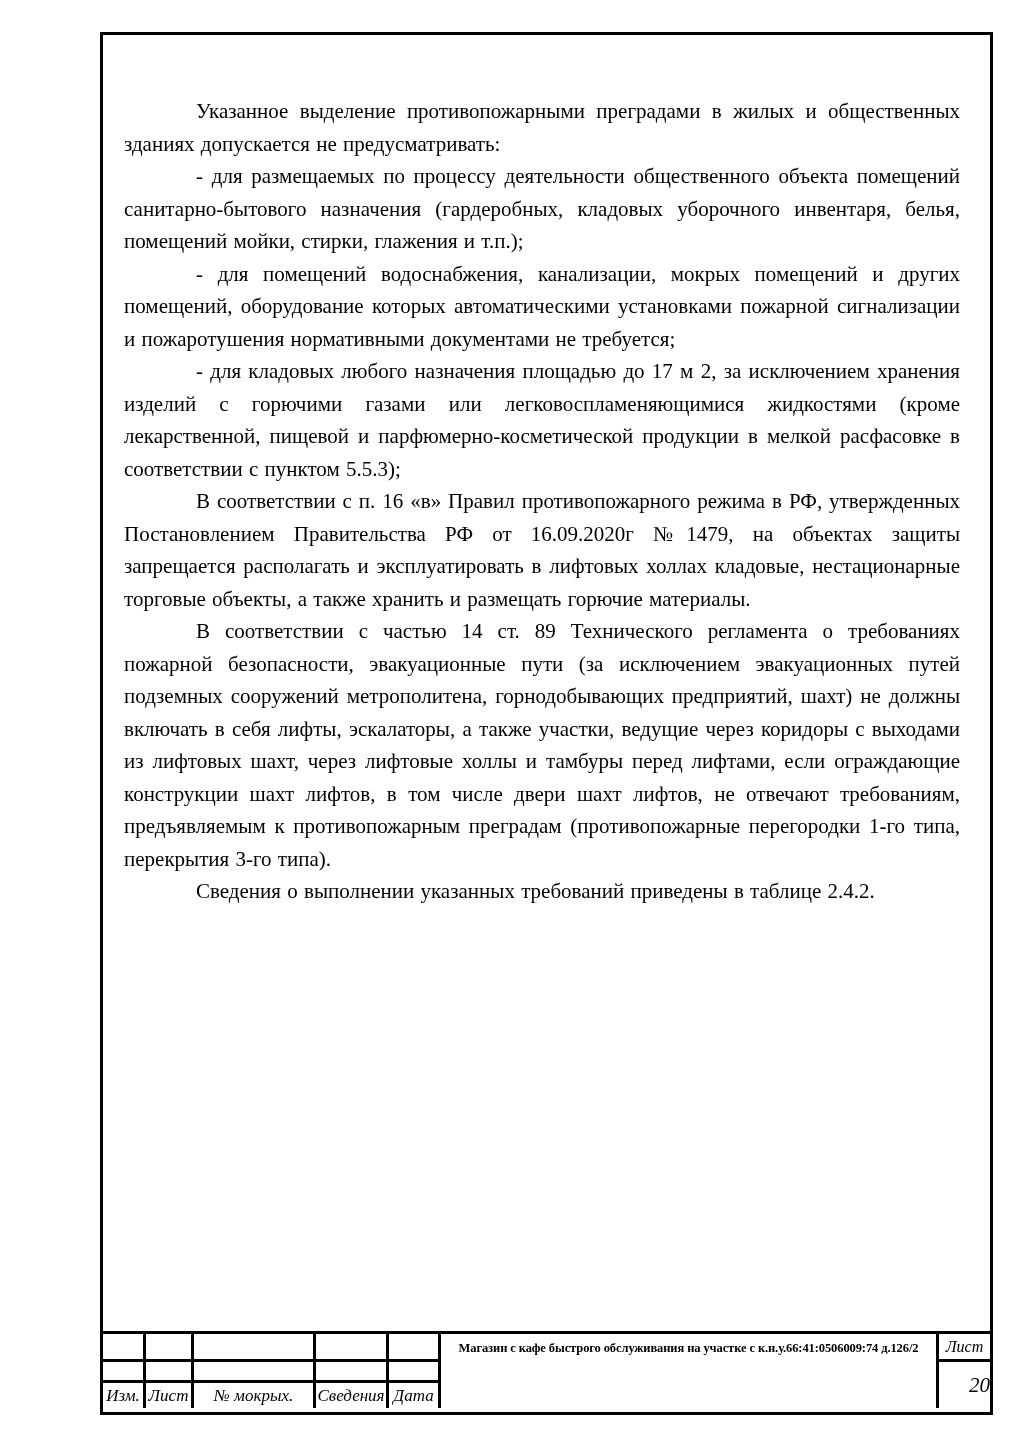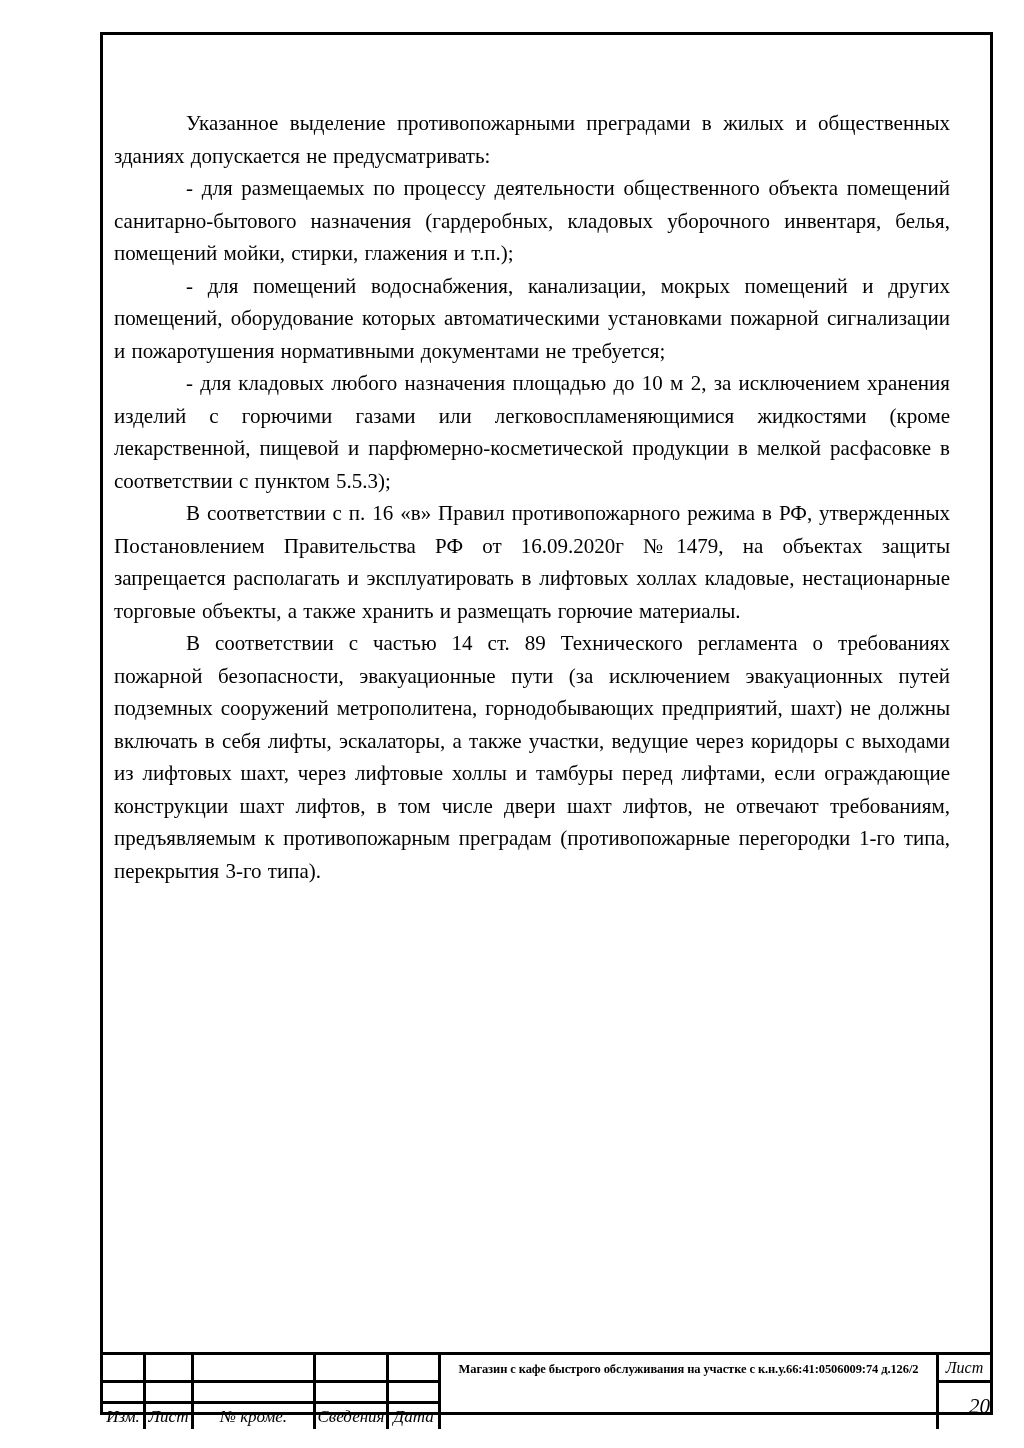"Указанное выделение противопожарными" .body-text { left: 11px -> 21px; margin-top: 12px -> none }
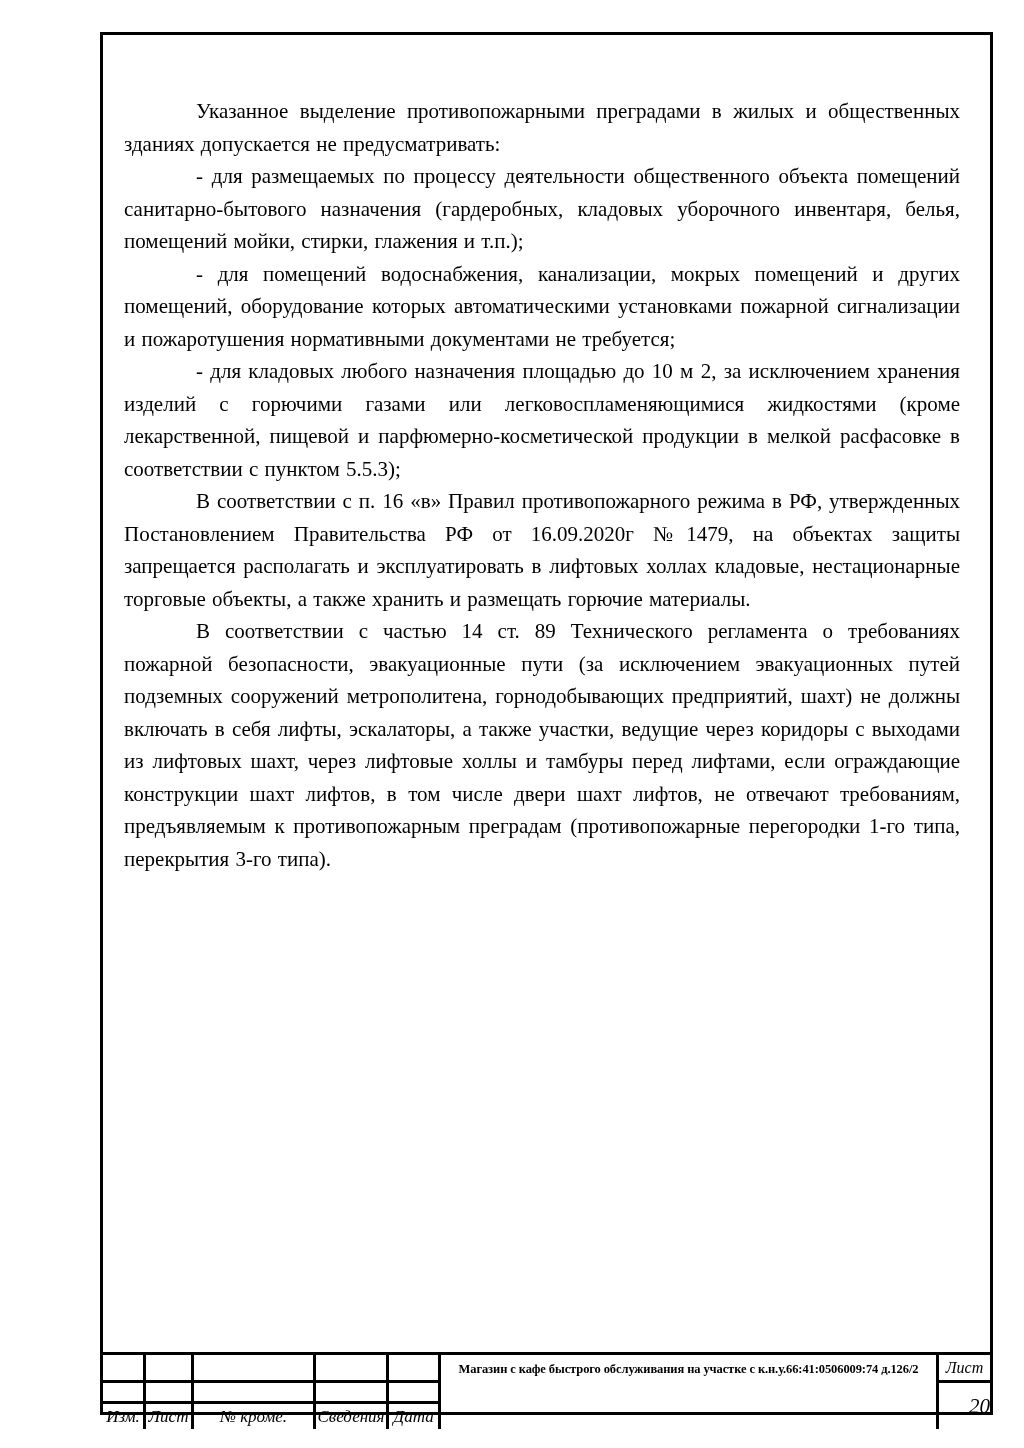"- для кладовых любого назначения" p { text: 10 -> 17 }
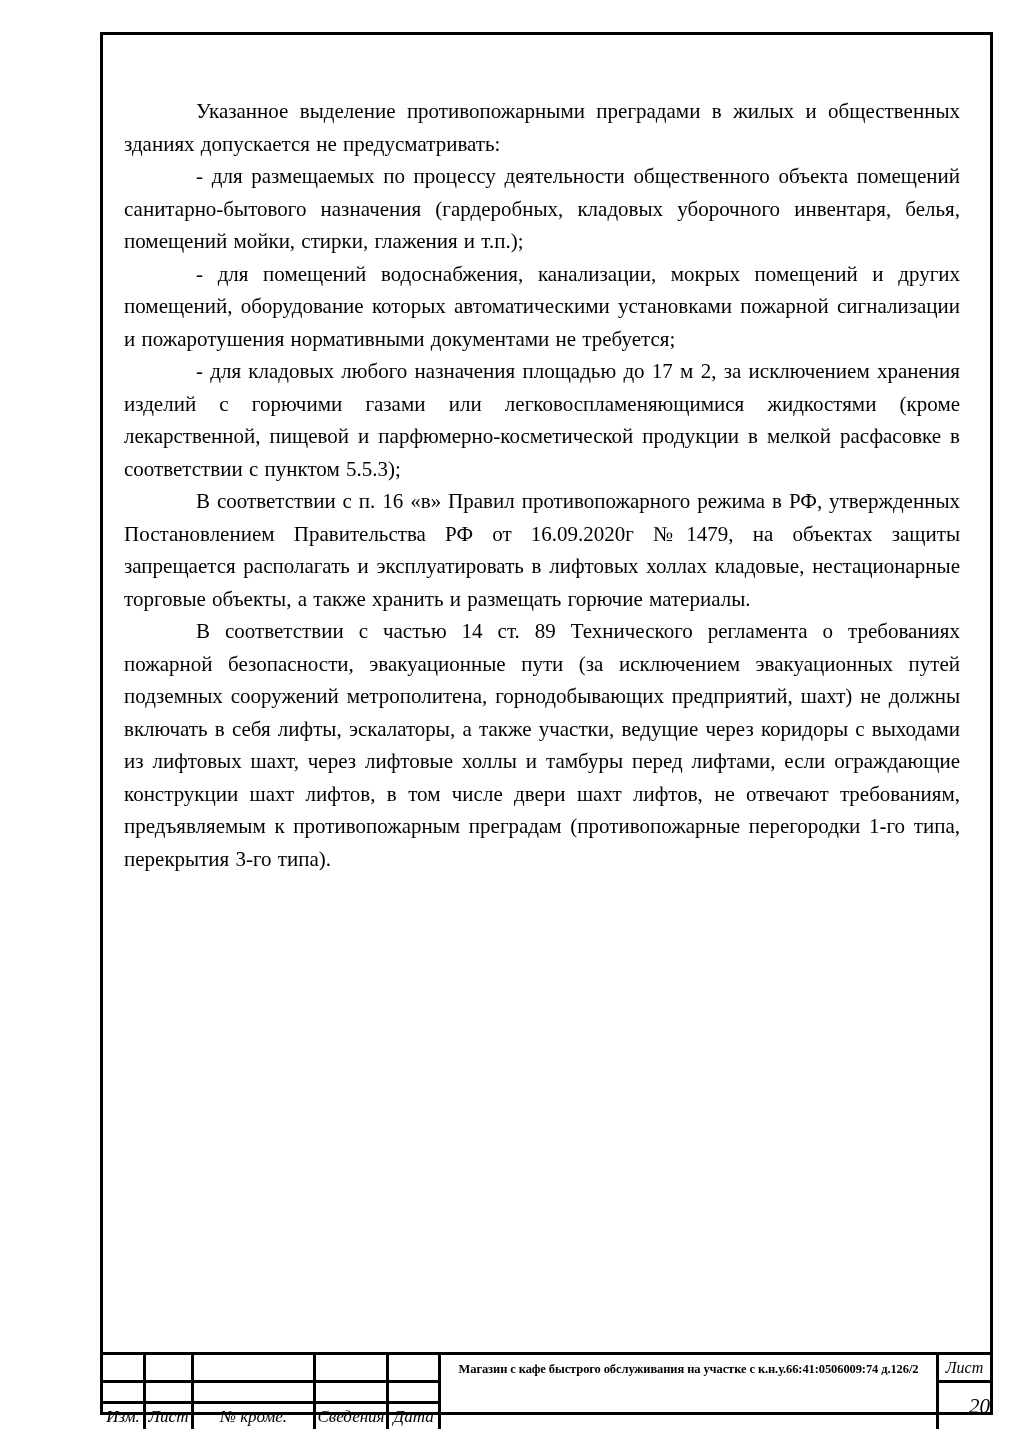"Сведения о выполнении указанных" p { html: none -> <p>Сведения о выполнении указанных требований приведены в таблице 2.4.2.</p> }
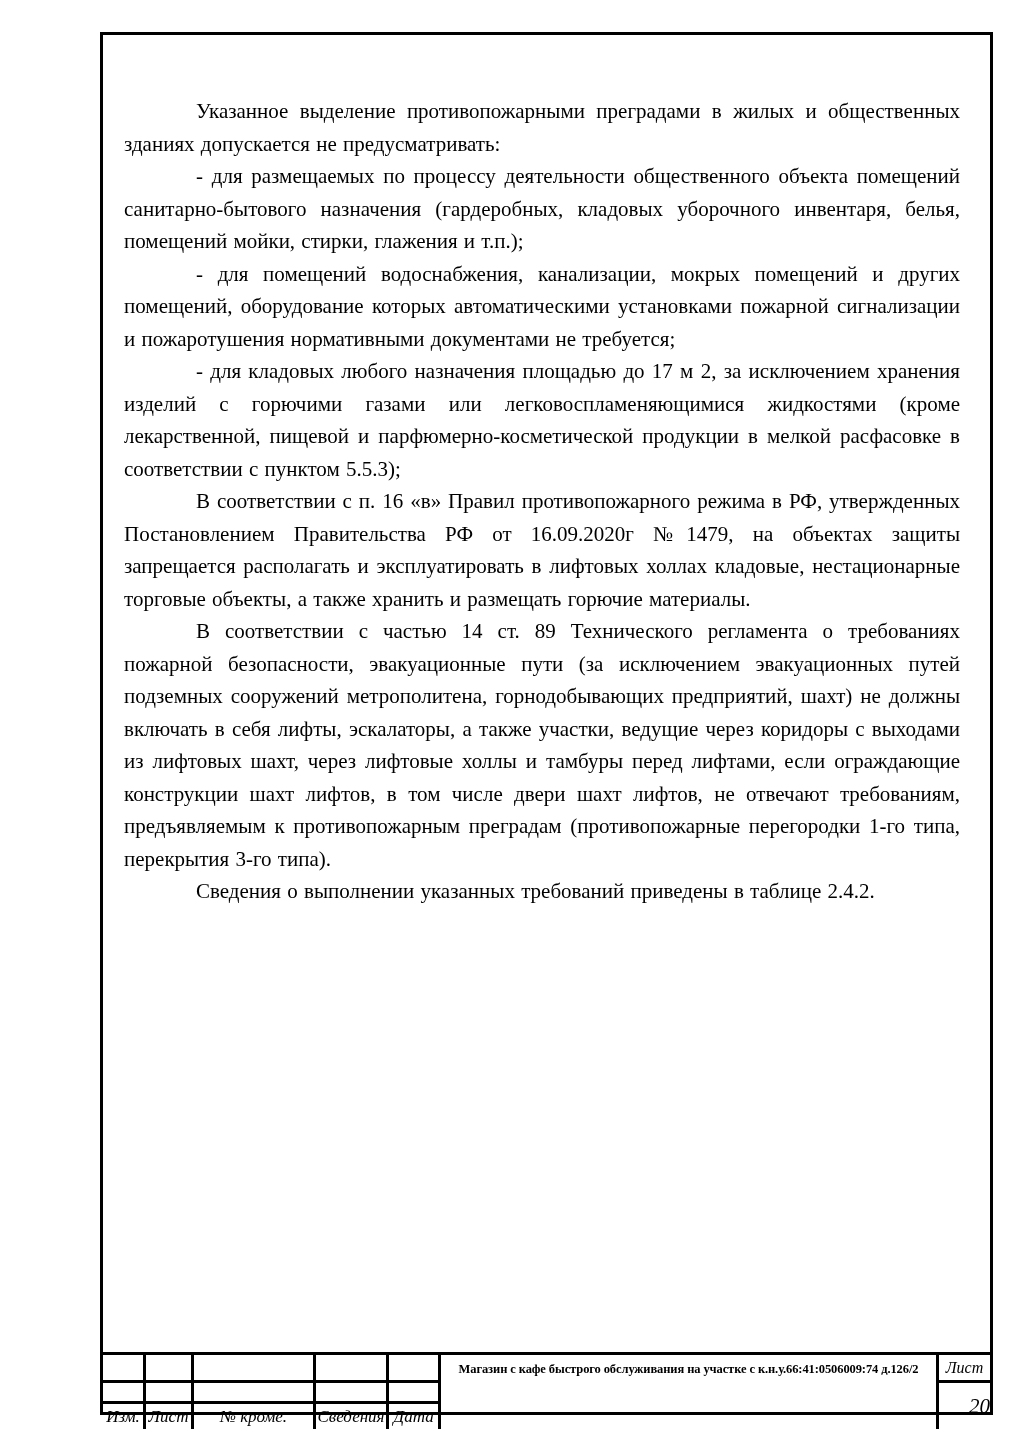"Магазин с кафе быстрого обслуживания" .stamp { height: 60px -> 81px }
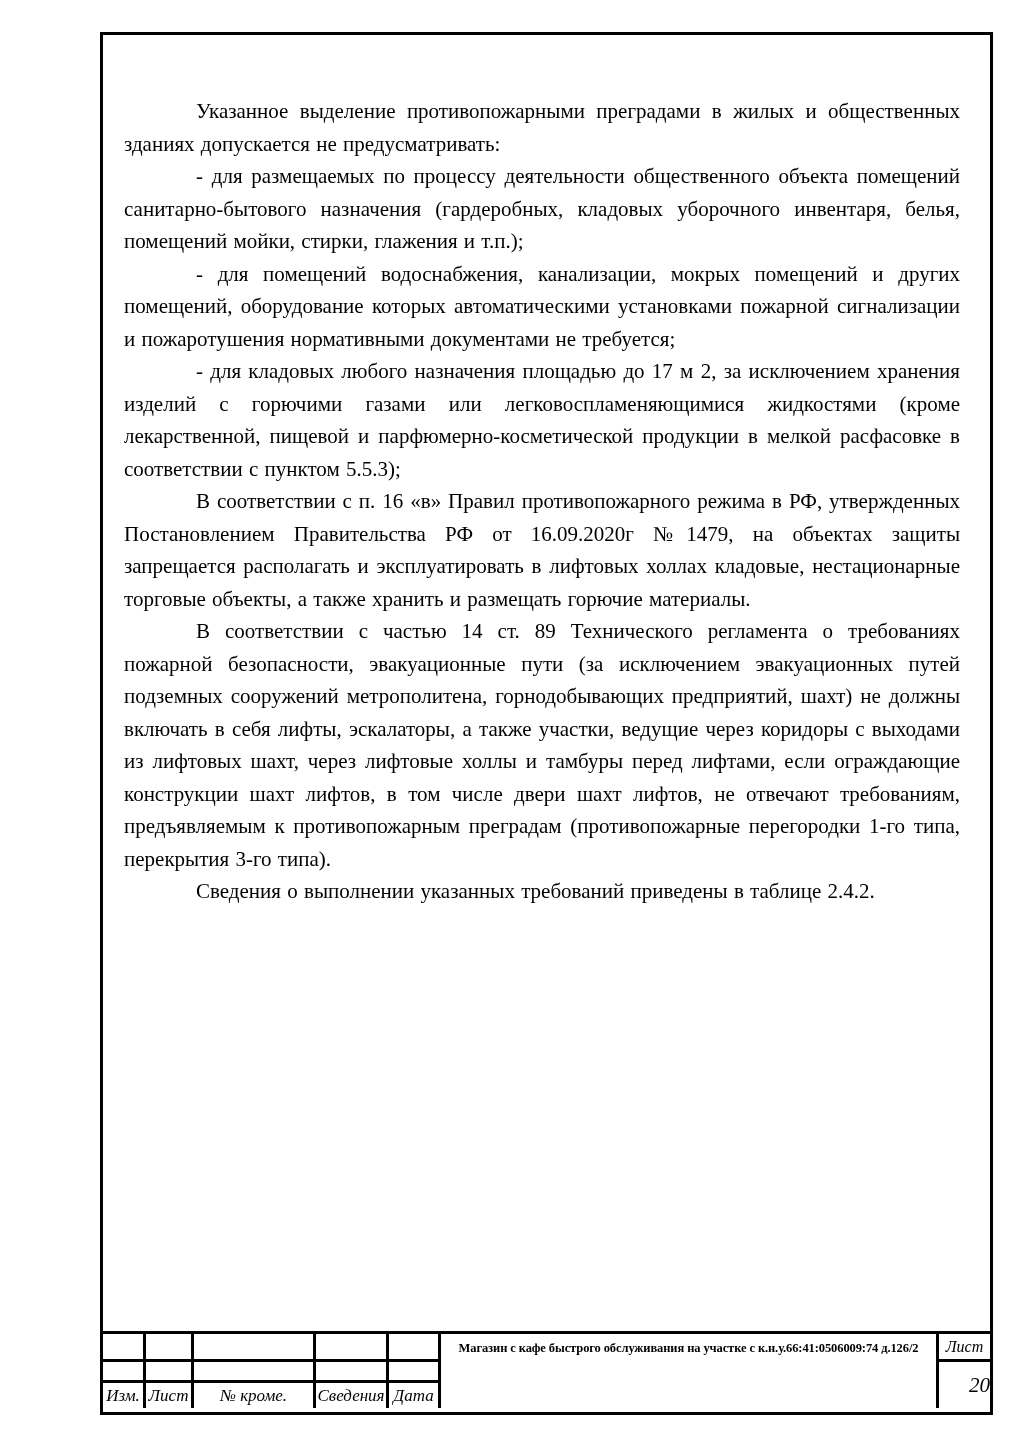"№ кроме." div.cell { text: кроме -> мокрых }
